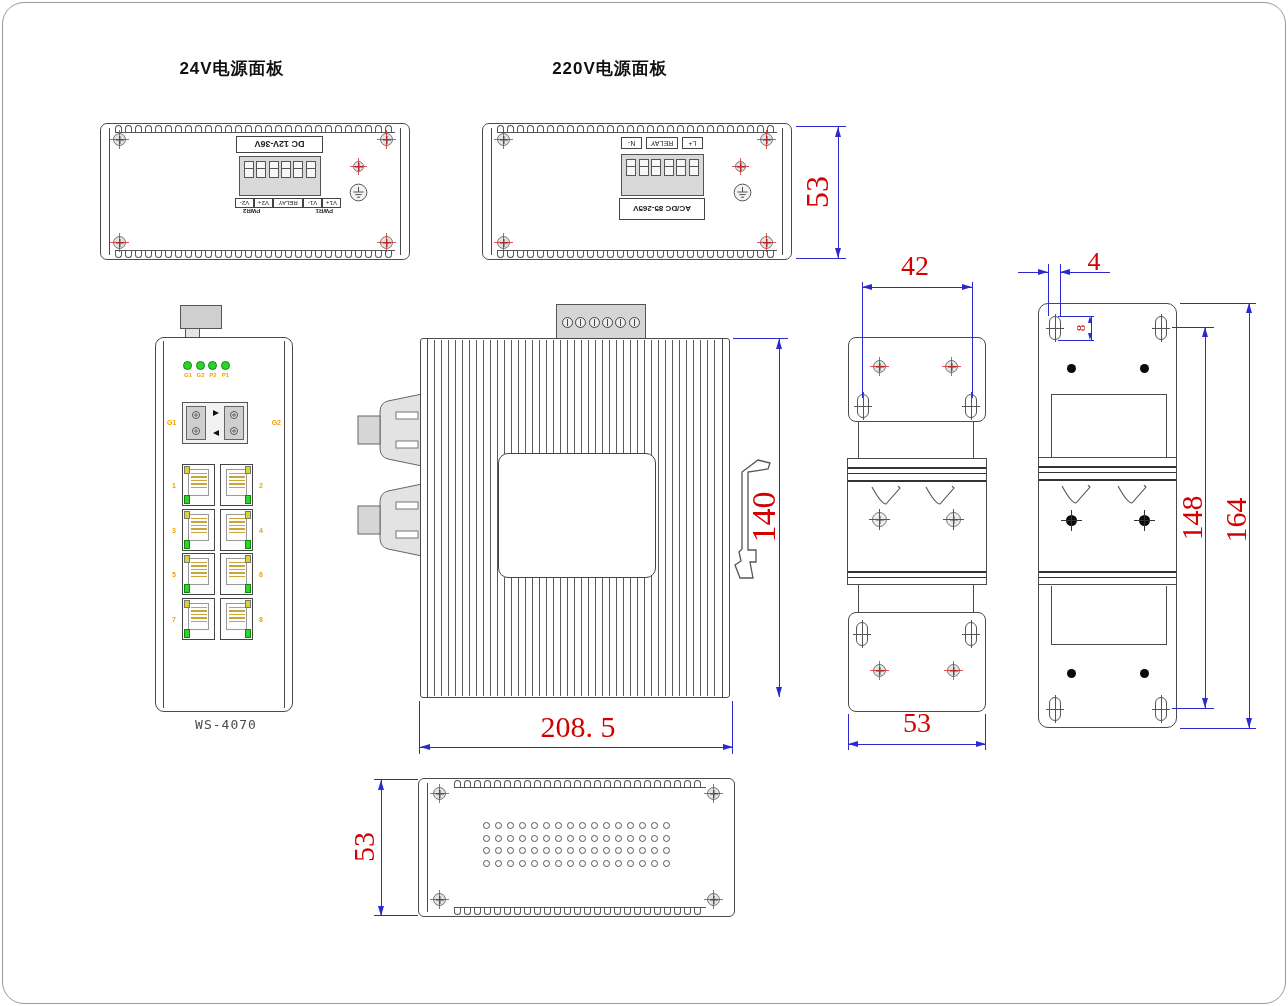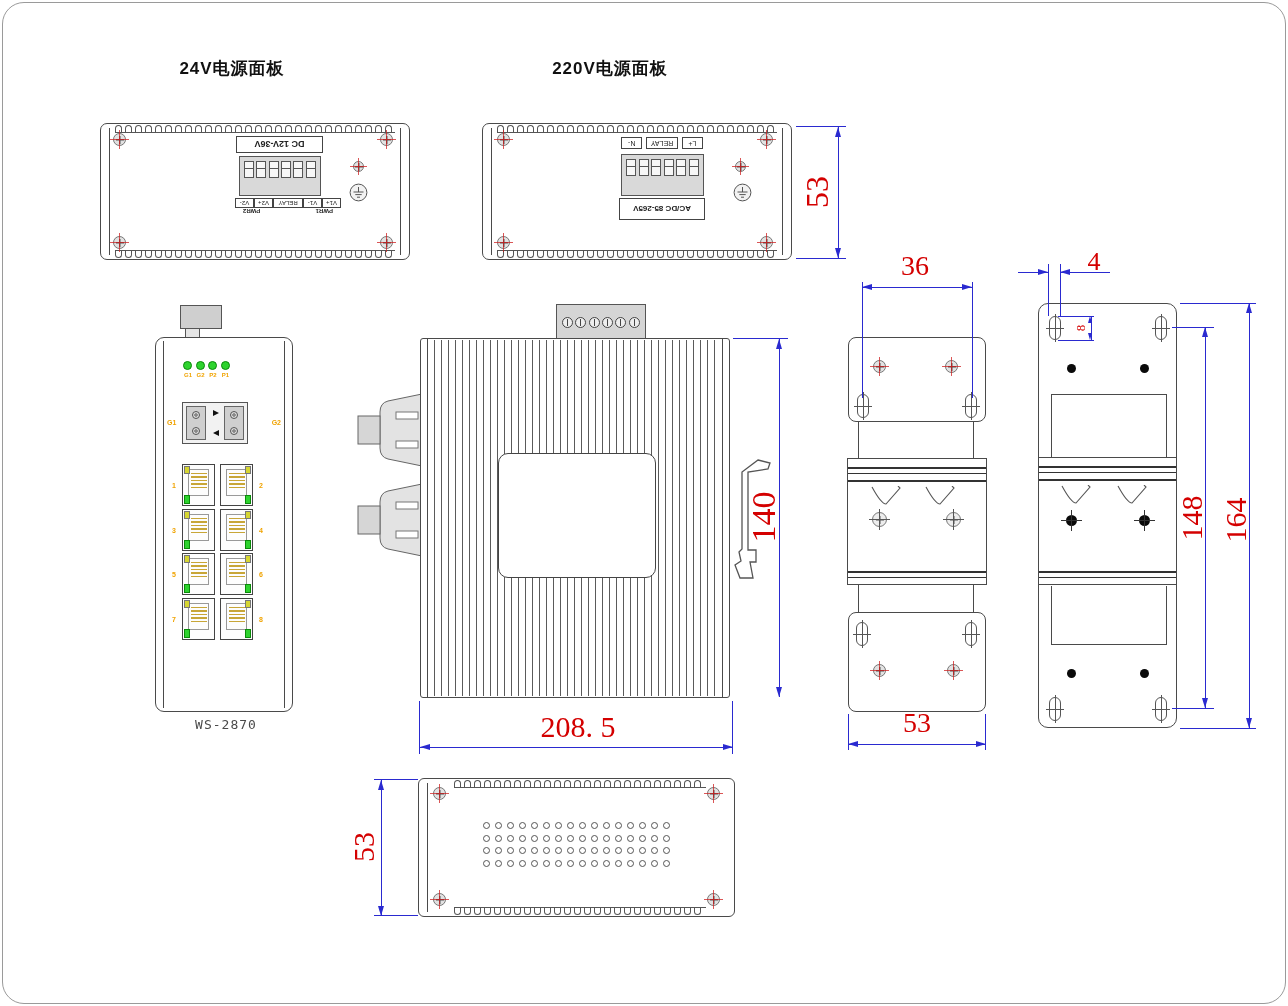"36" div.dimtext { text: 36 -> 42 }
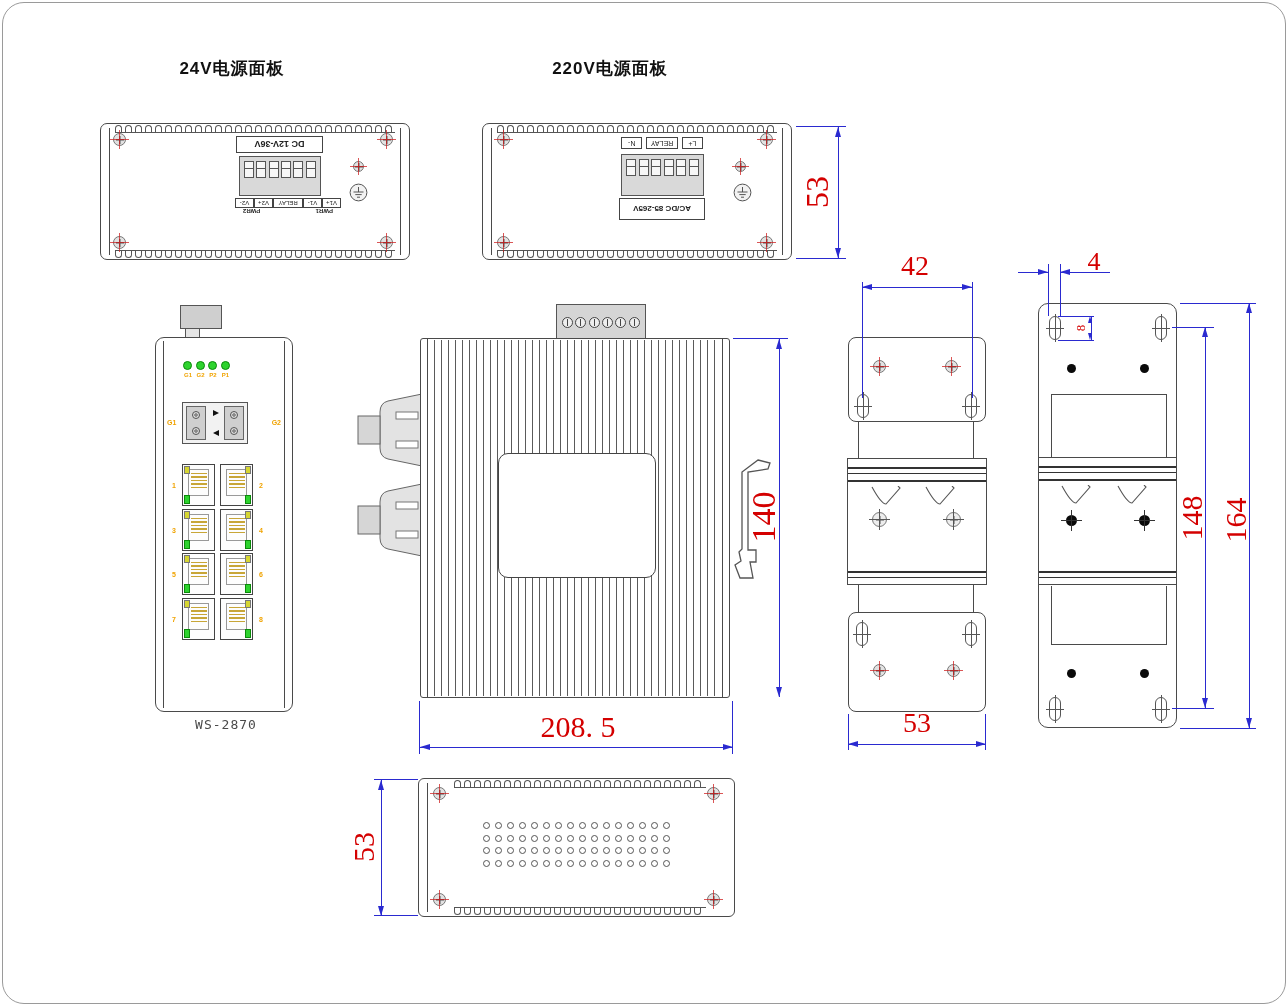"WS-2870" div.model { text: WS-2870 -> WS-4070 }
